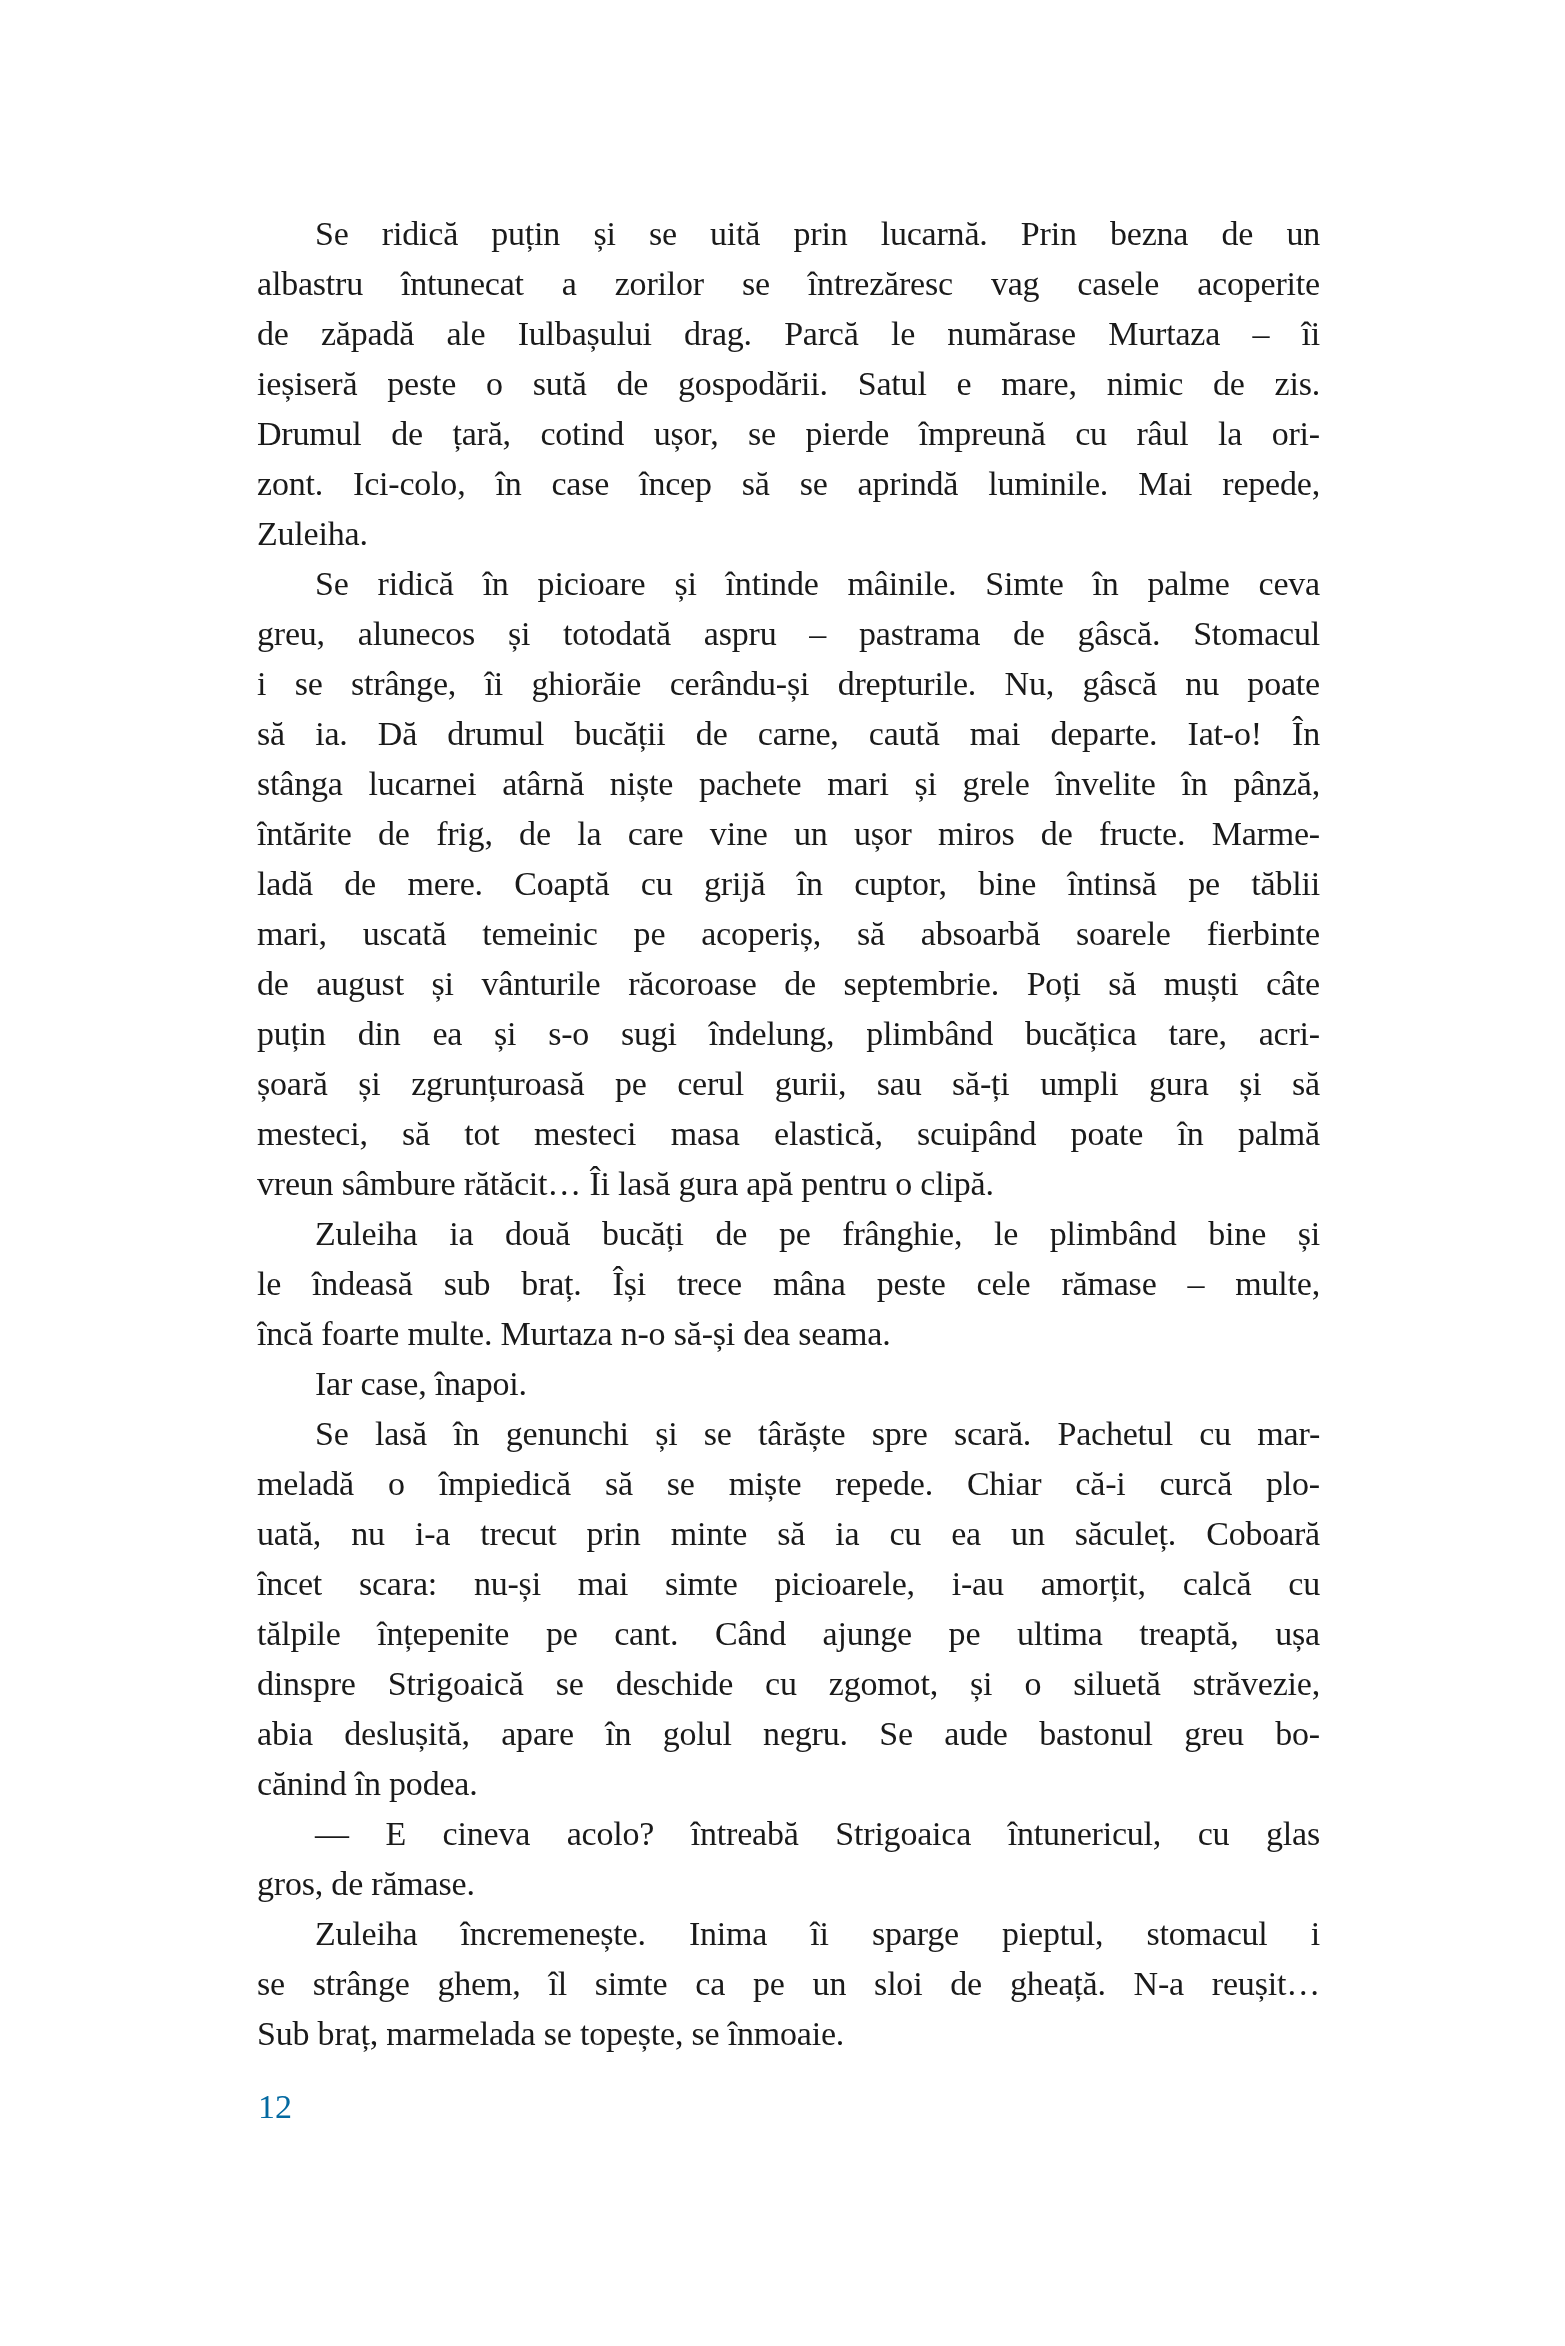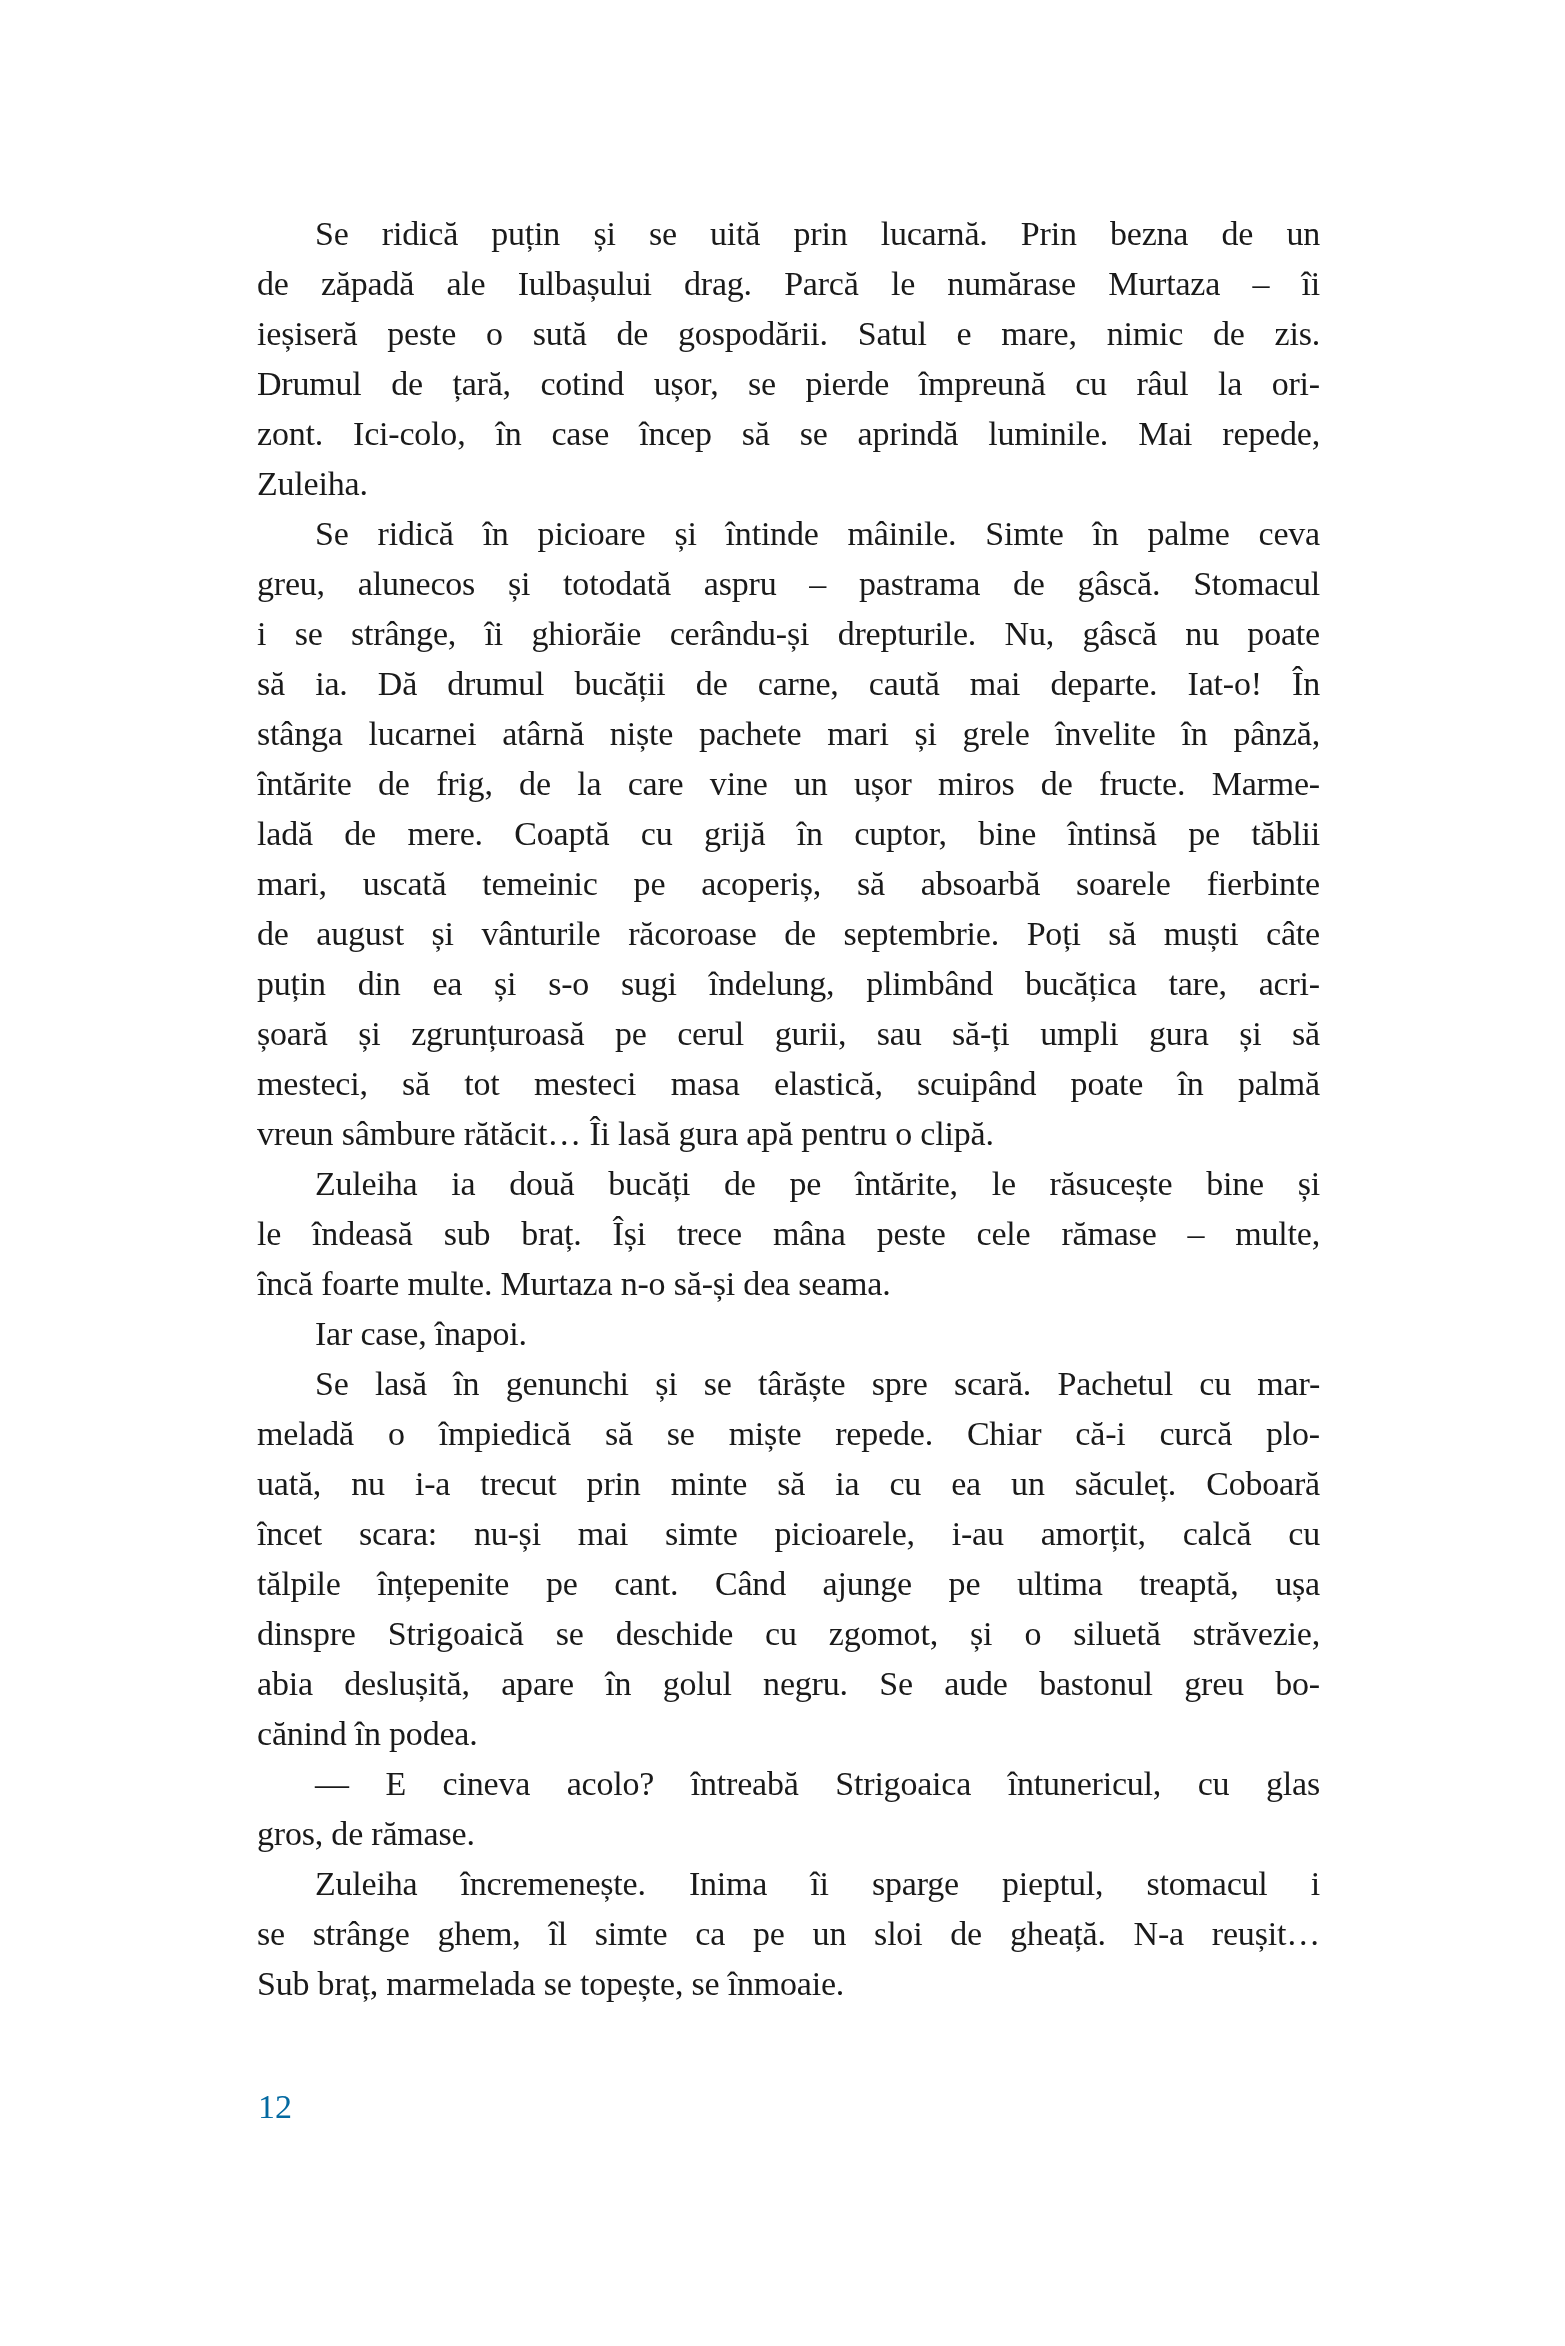"albastru întunecat a zorilor se" div.line { html: none -> <div>albastru întunecat a zorilor se întrezăresc vag casele acoperite</div> }
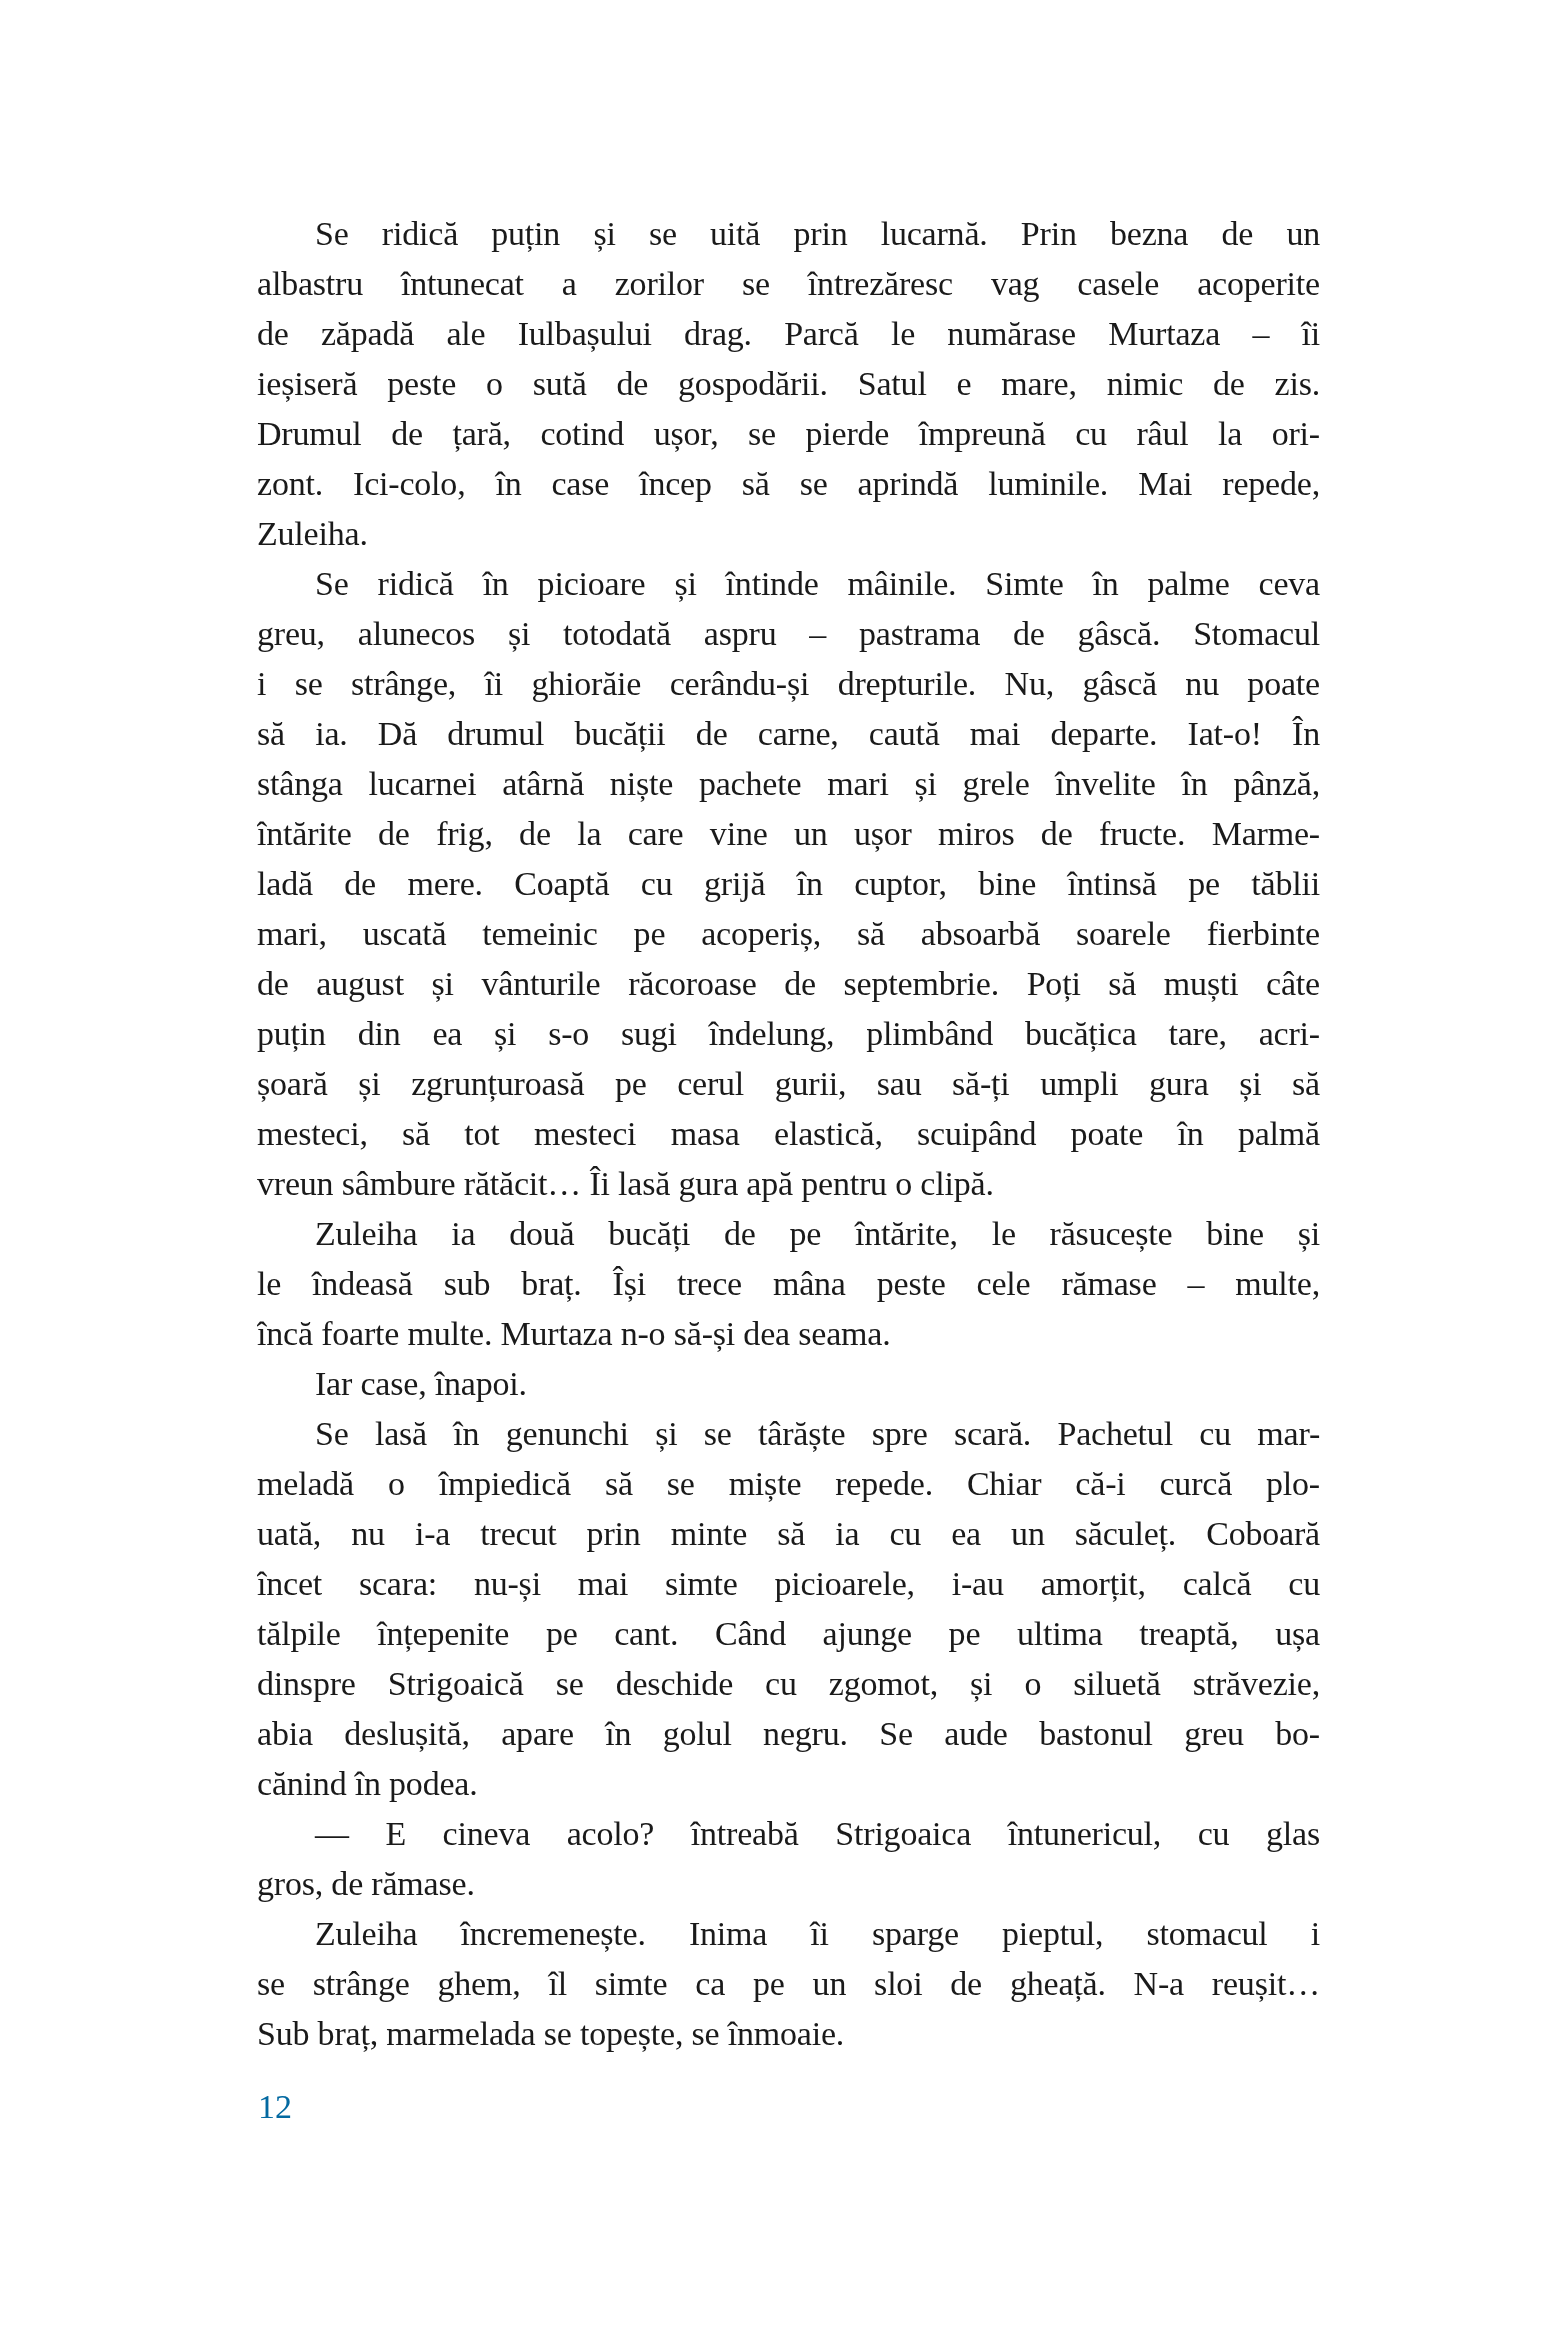"Zuleiha ia două bucăți de" div.line { text: întărite, le răsucește -> frânghie, le plimbând }
